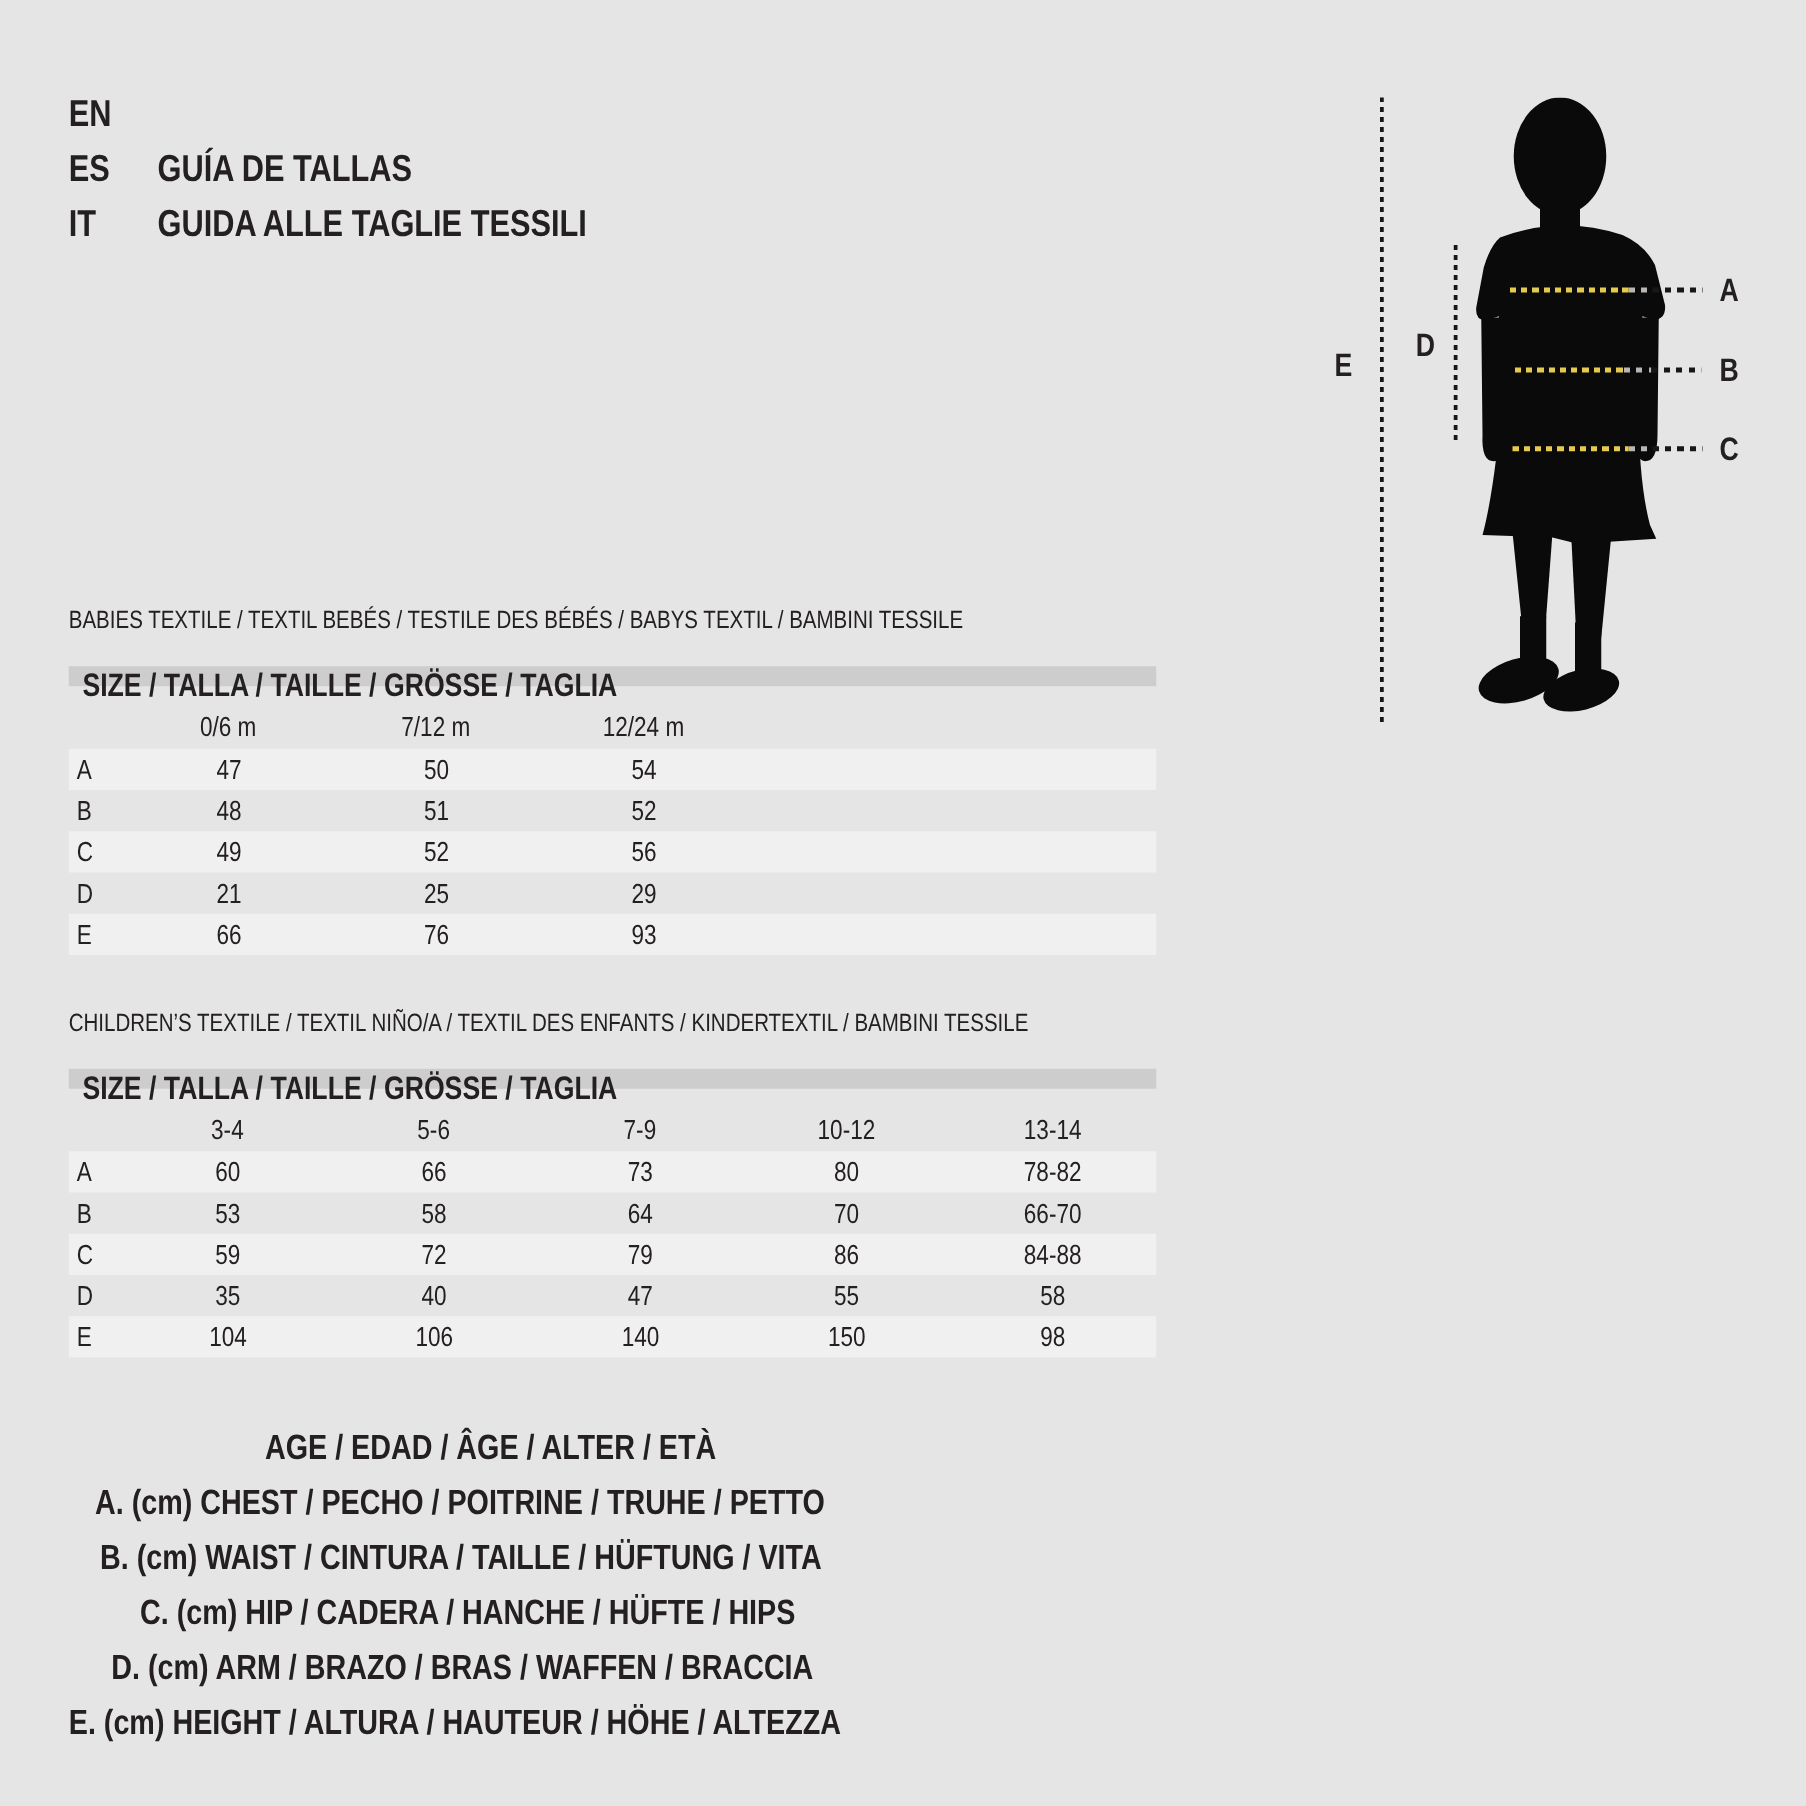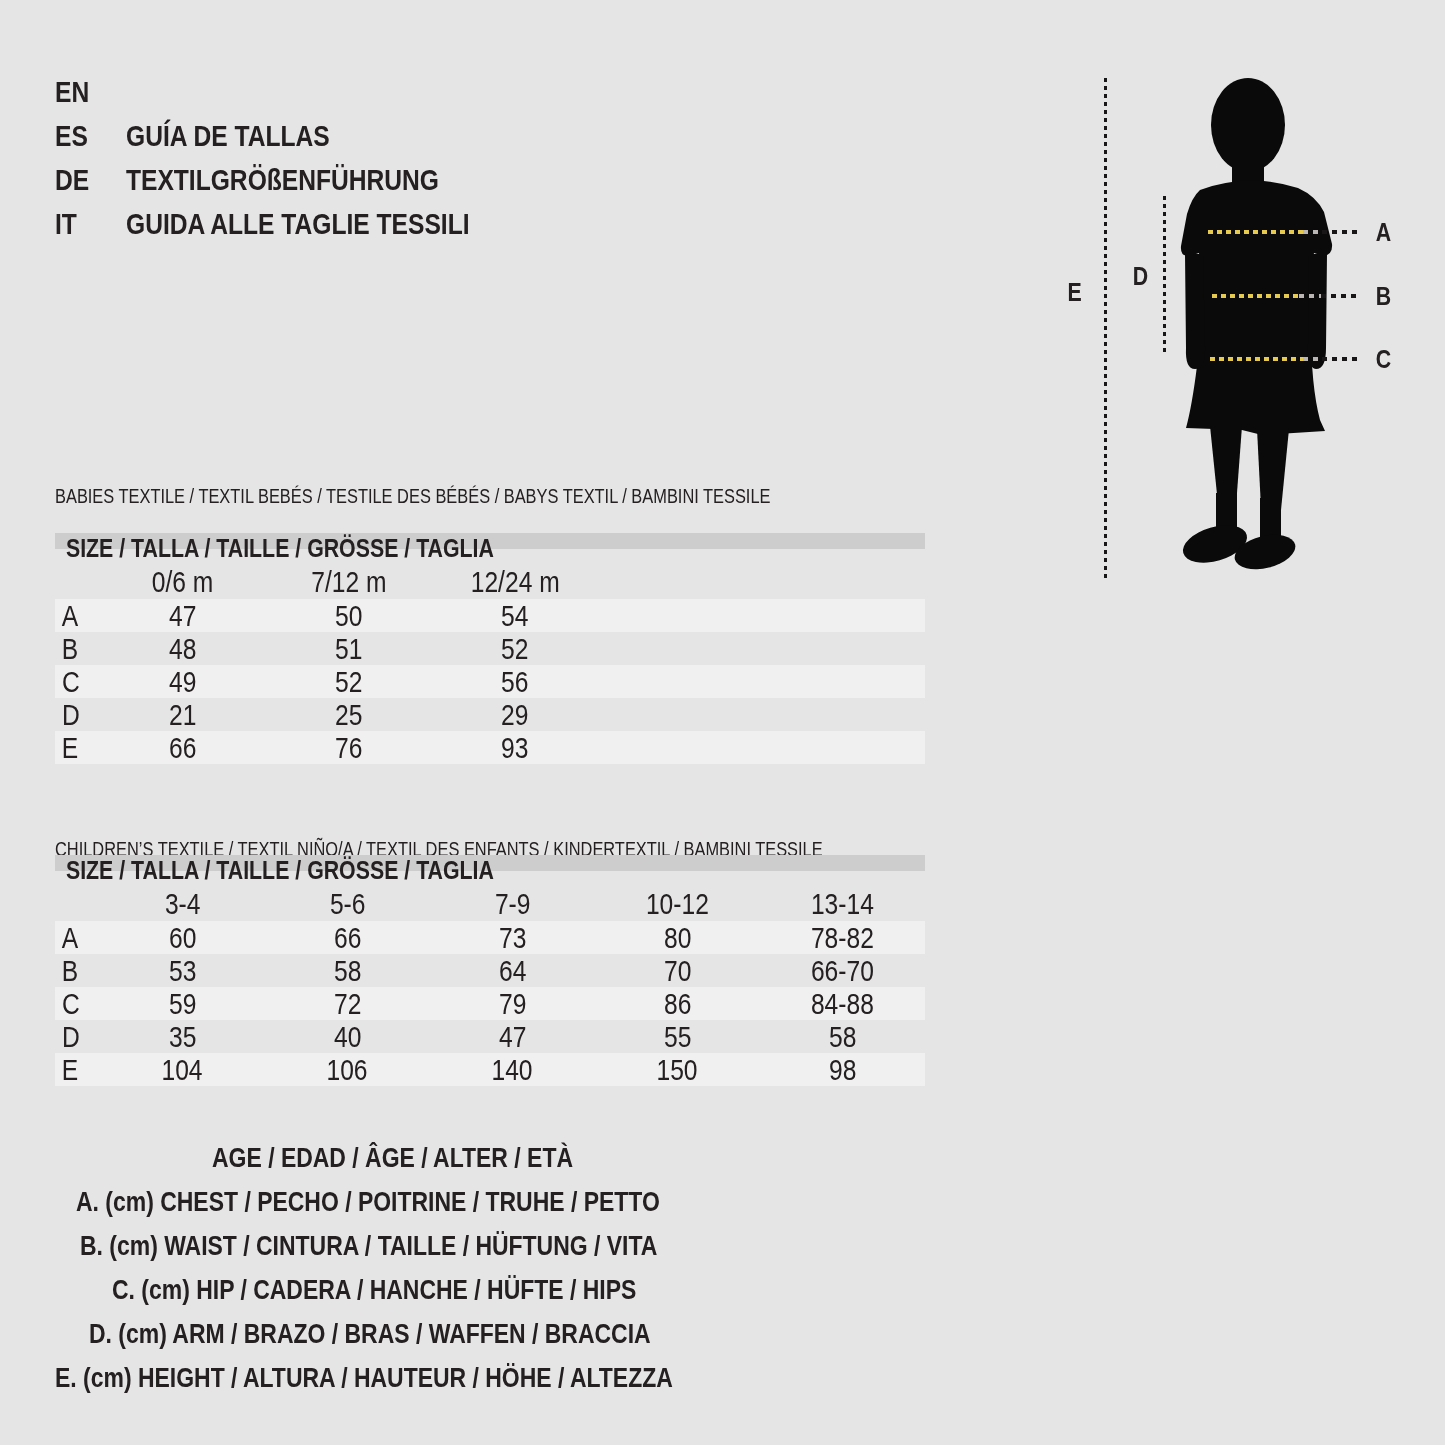"DE" div.lang-row { html: <div> <span><span>DE</span></span> <span><span>TEXTILGRÖßENFÜHRUNG</span></span> </div> -> none }
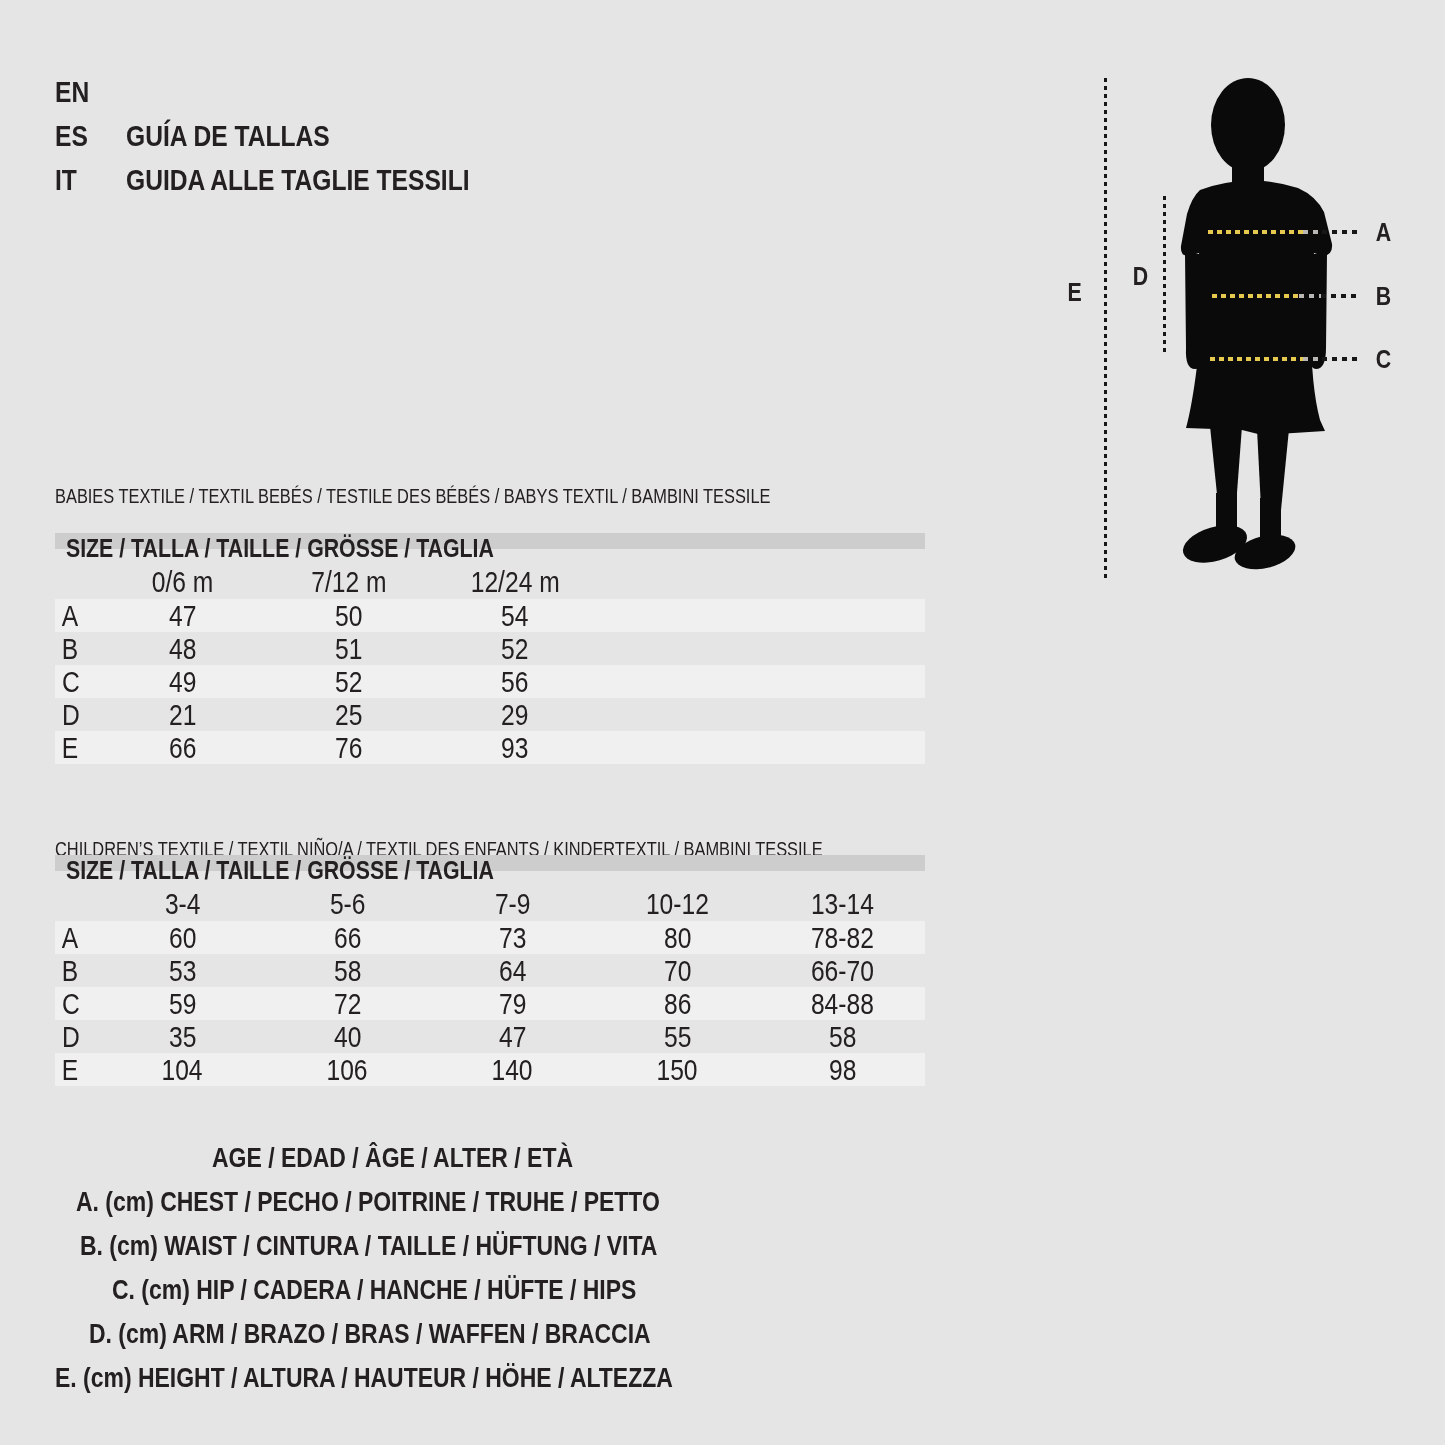"0/6 m" .trow { font-size: 30px -> 22px }
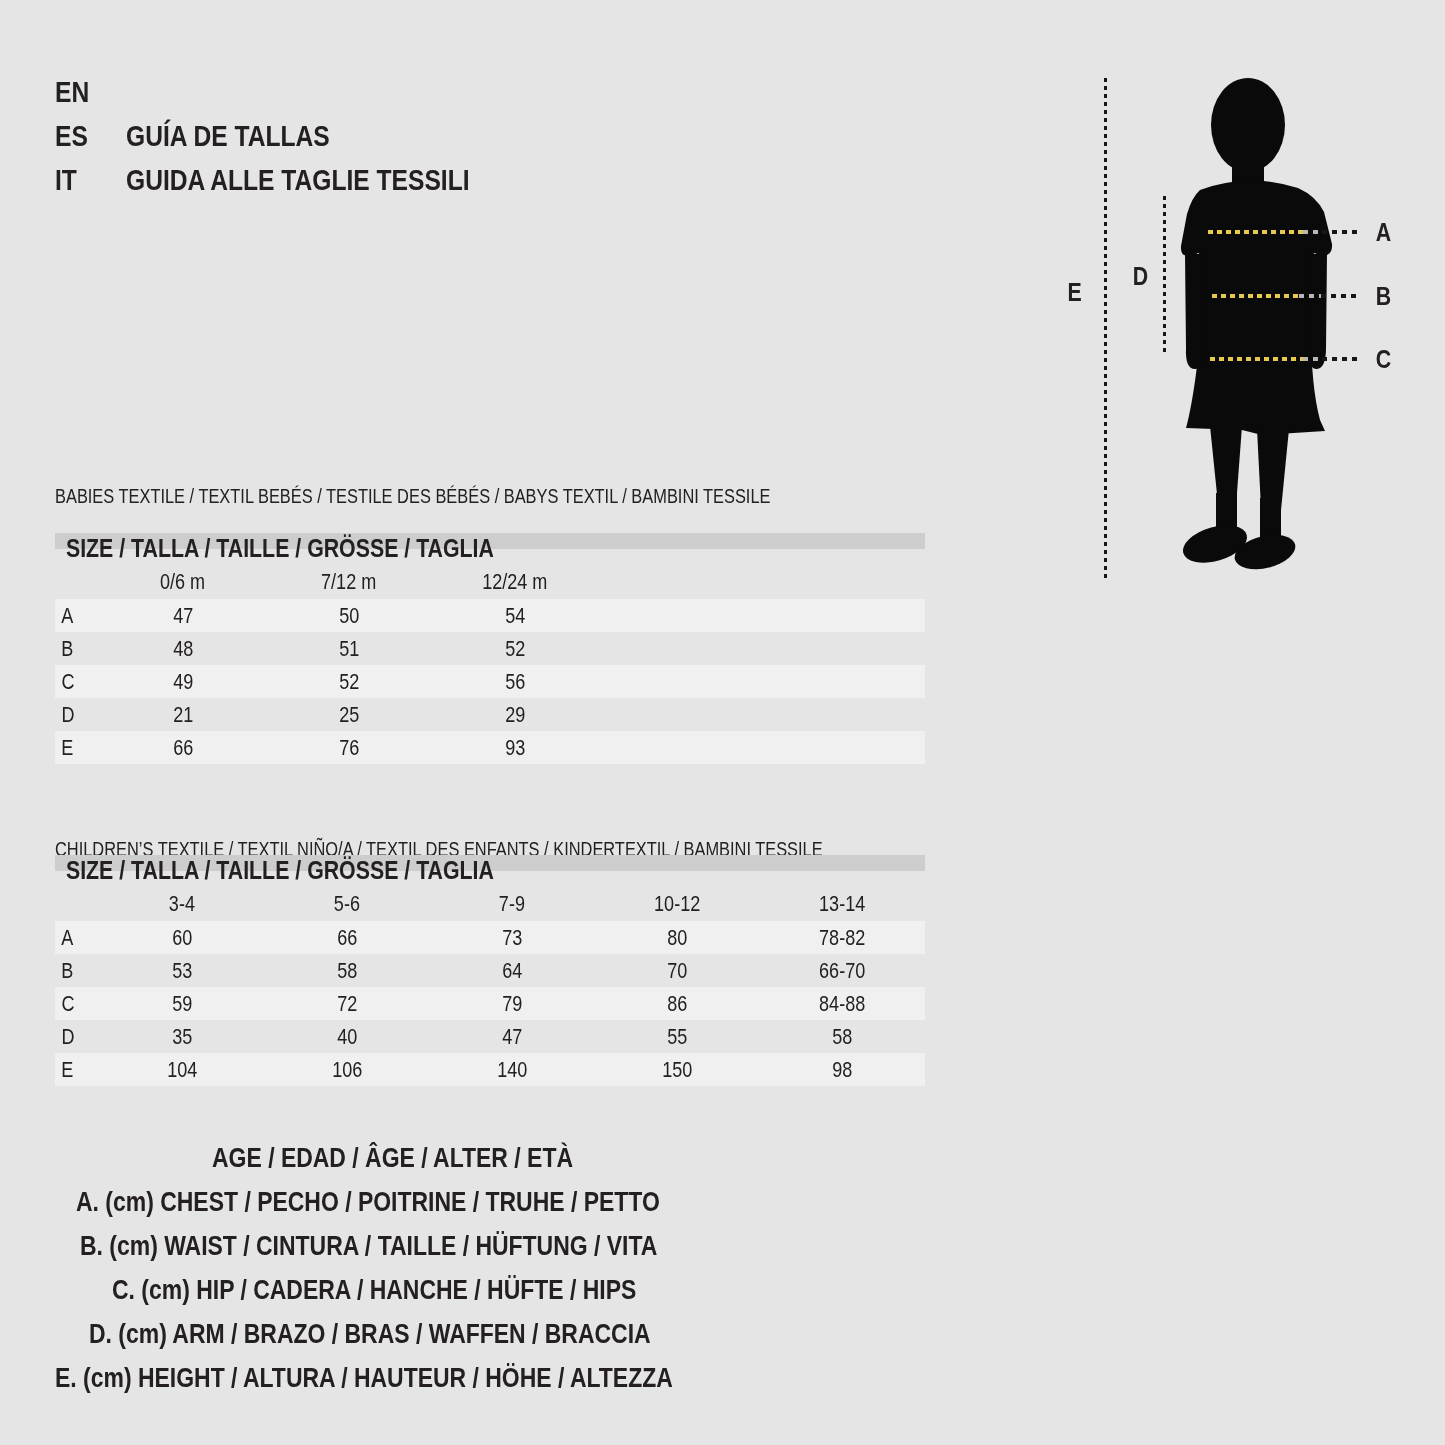"CHILDREN’S TEXTILE / TEXTIL NIÑO/A" div.abs { margin-top: 30px -> none }
